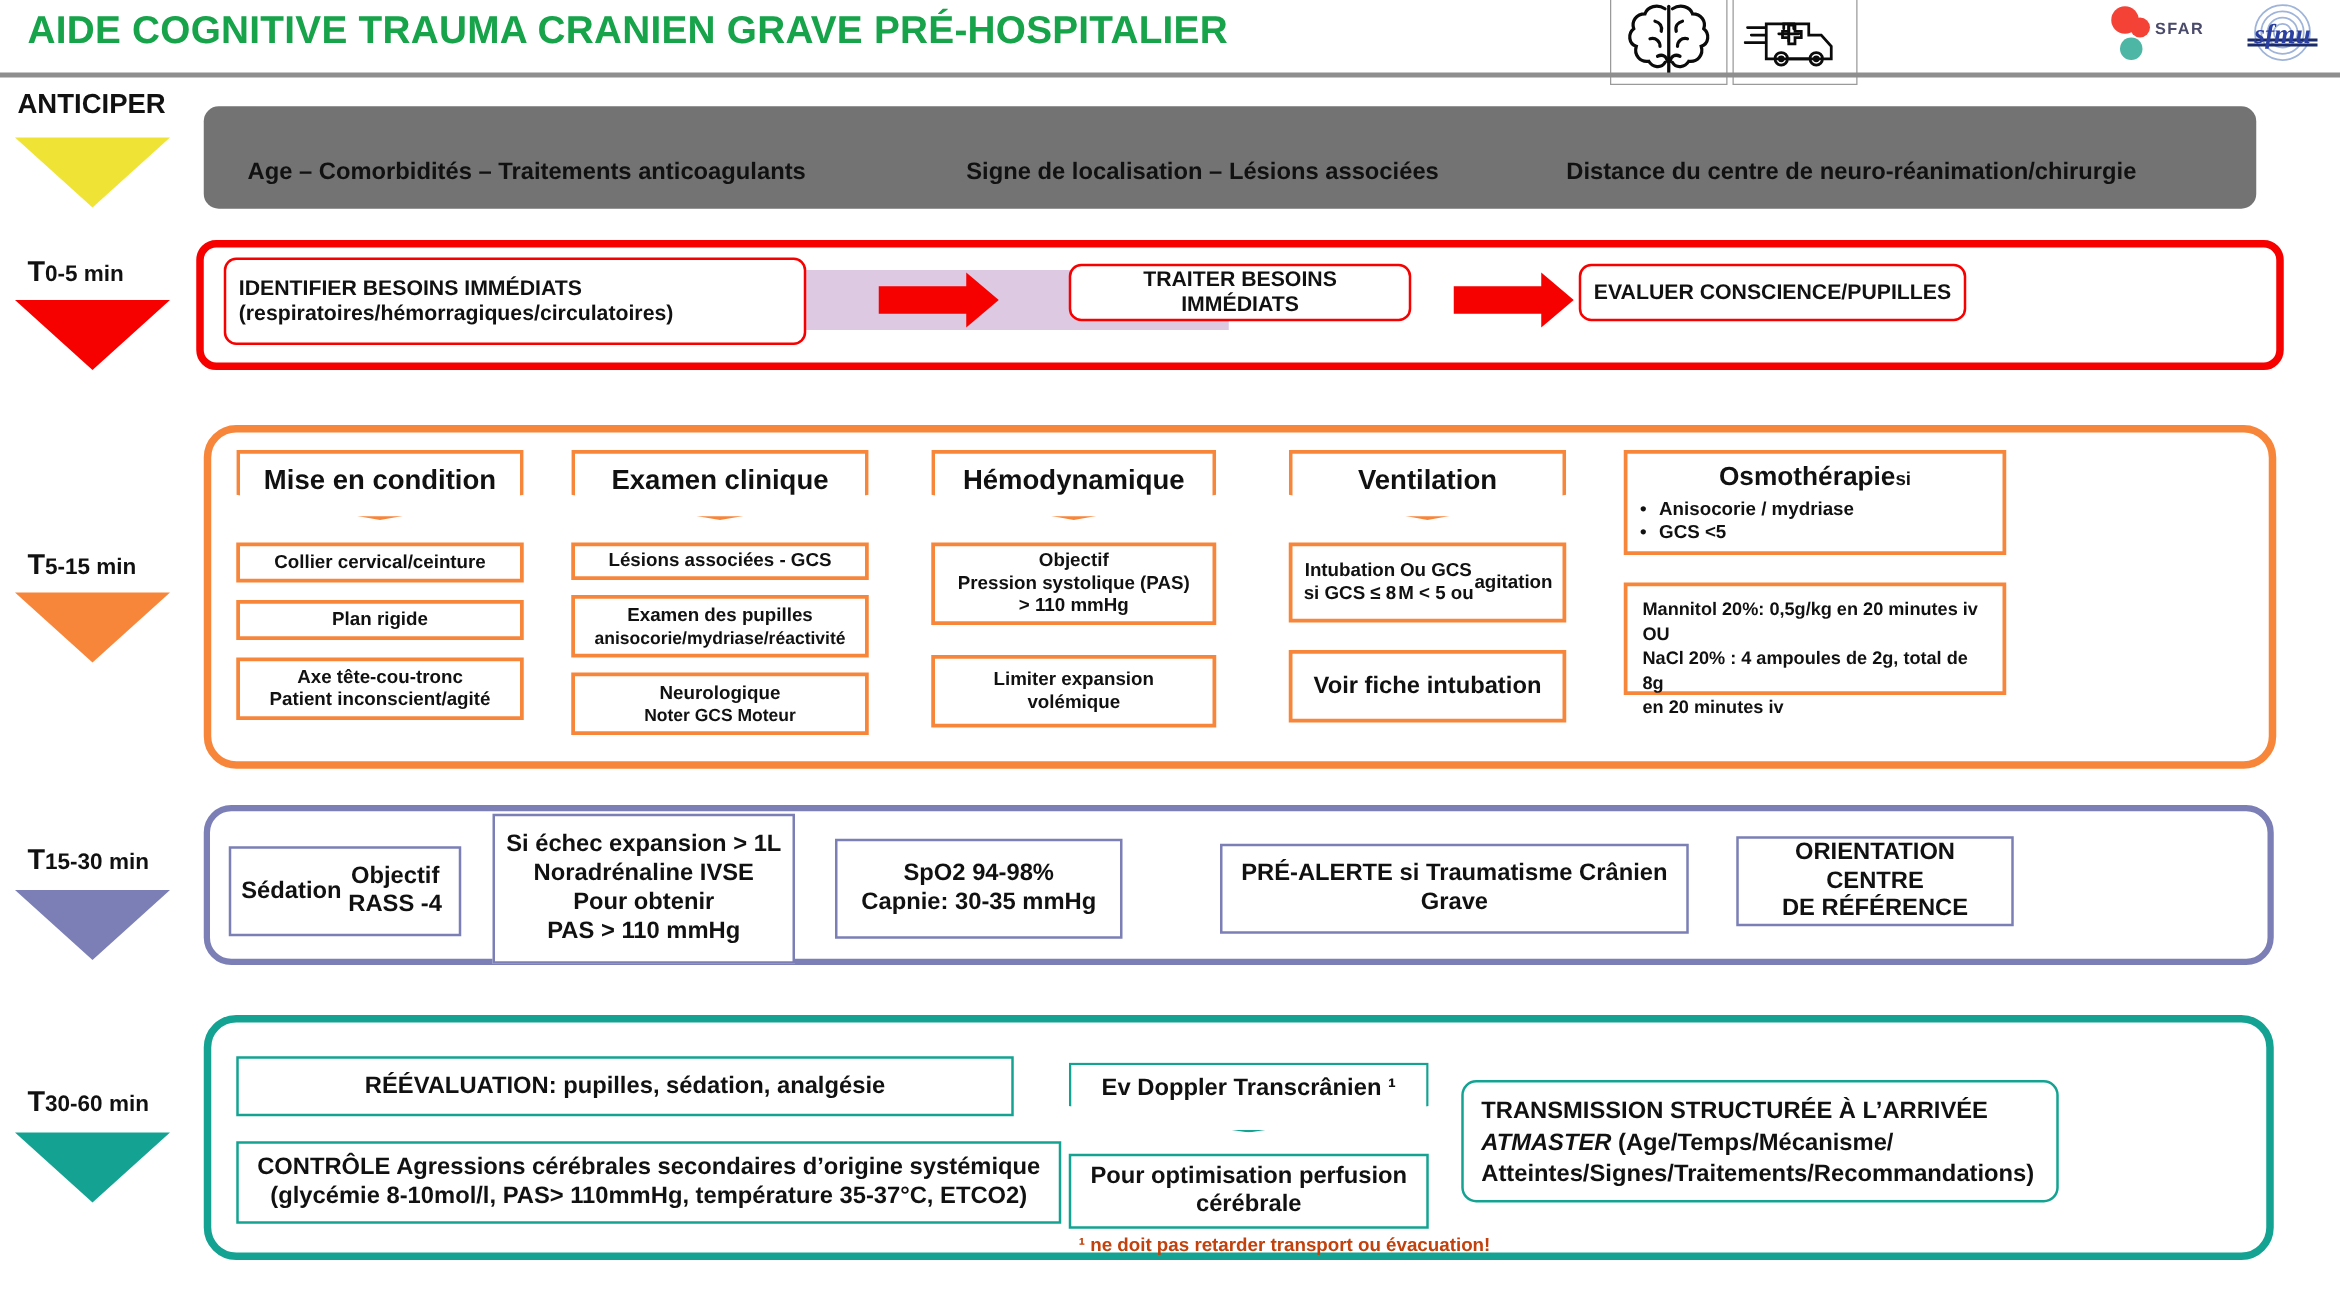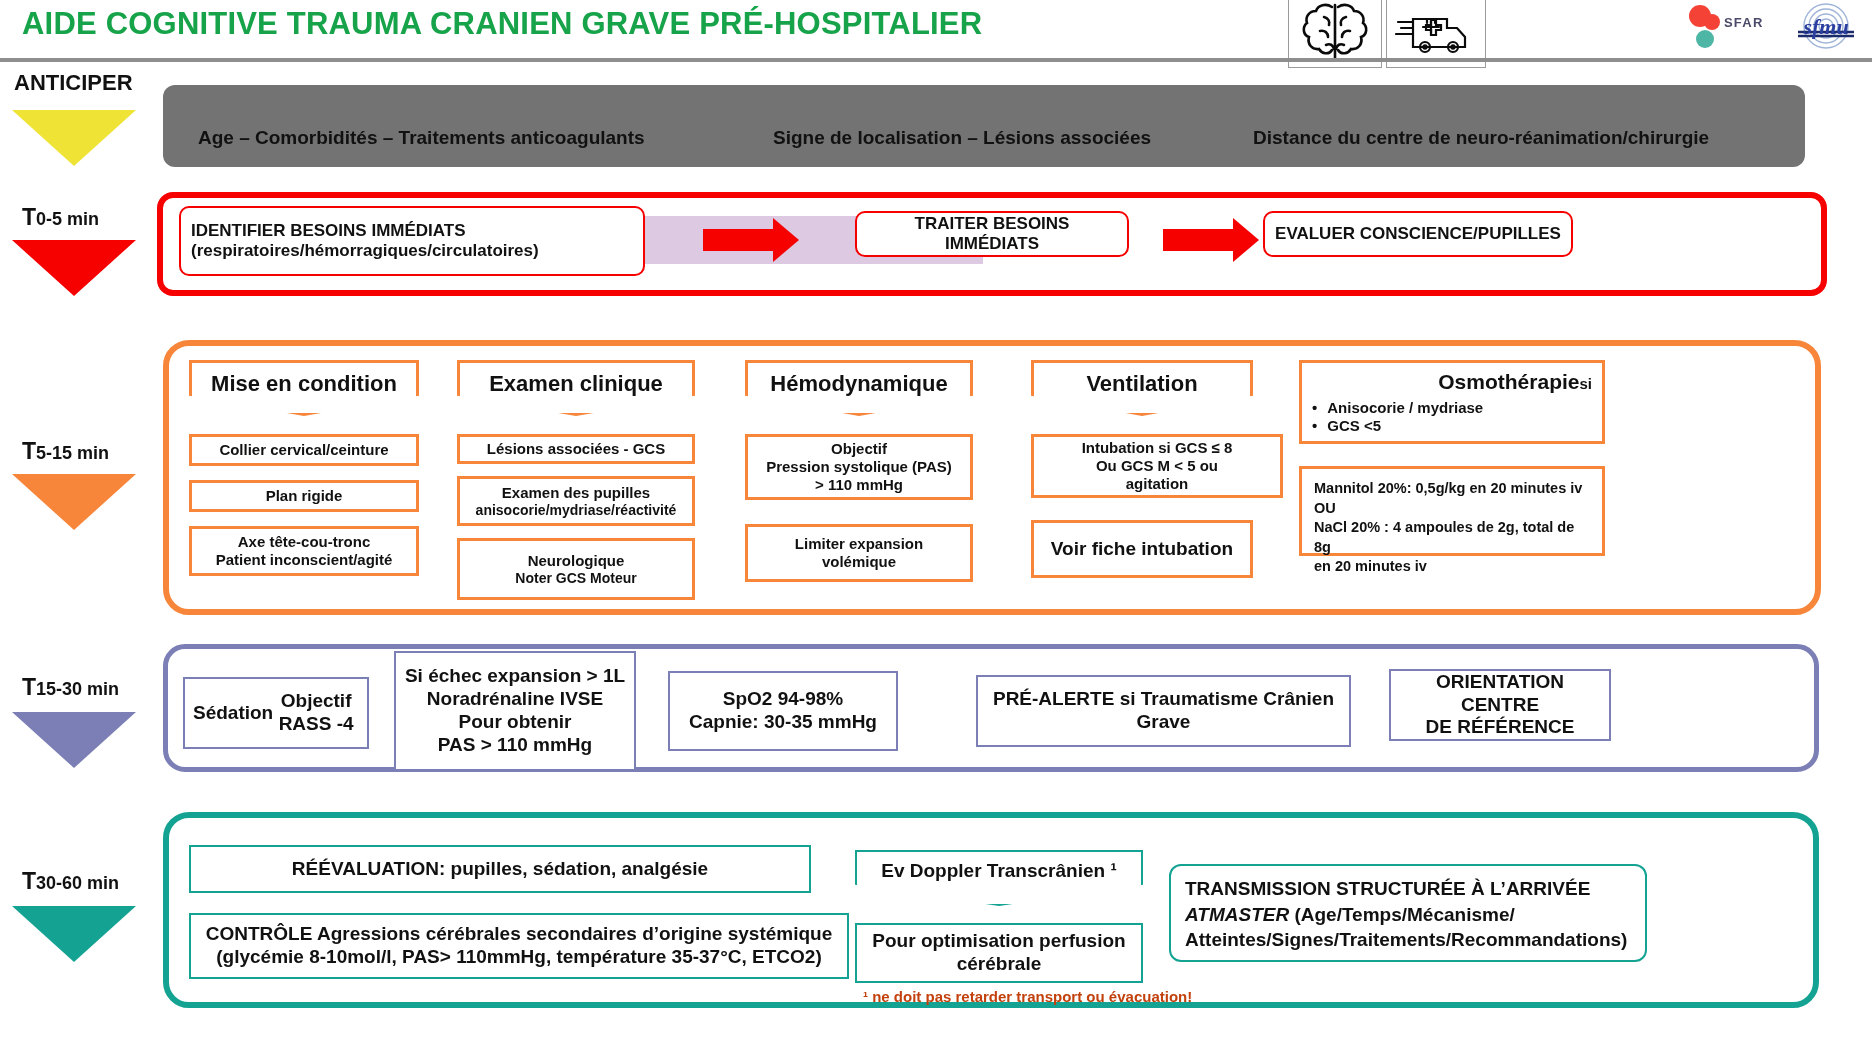"Osmothérapiesi" .osmo-title { text-align: right -> center }
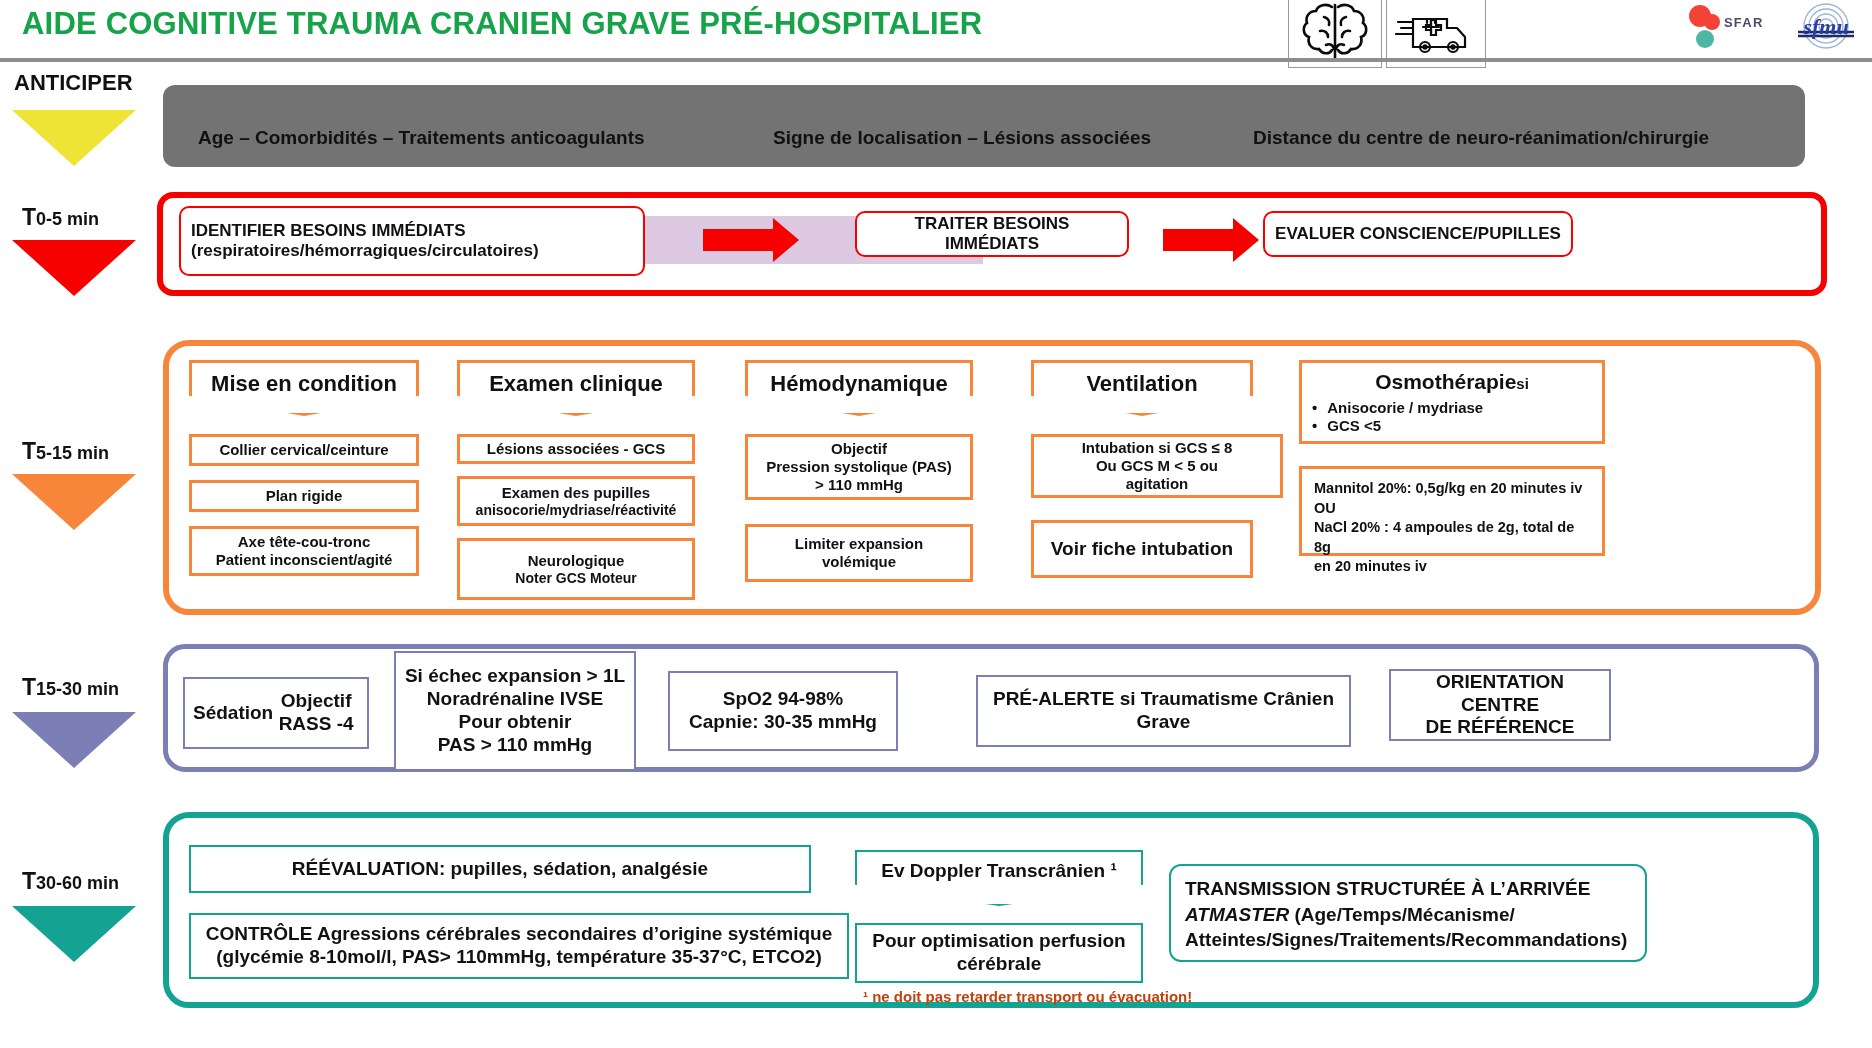"Intubation si GCS ≤ 8" div.box { flex-direction: column -> row; width: 252px -> 222px }
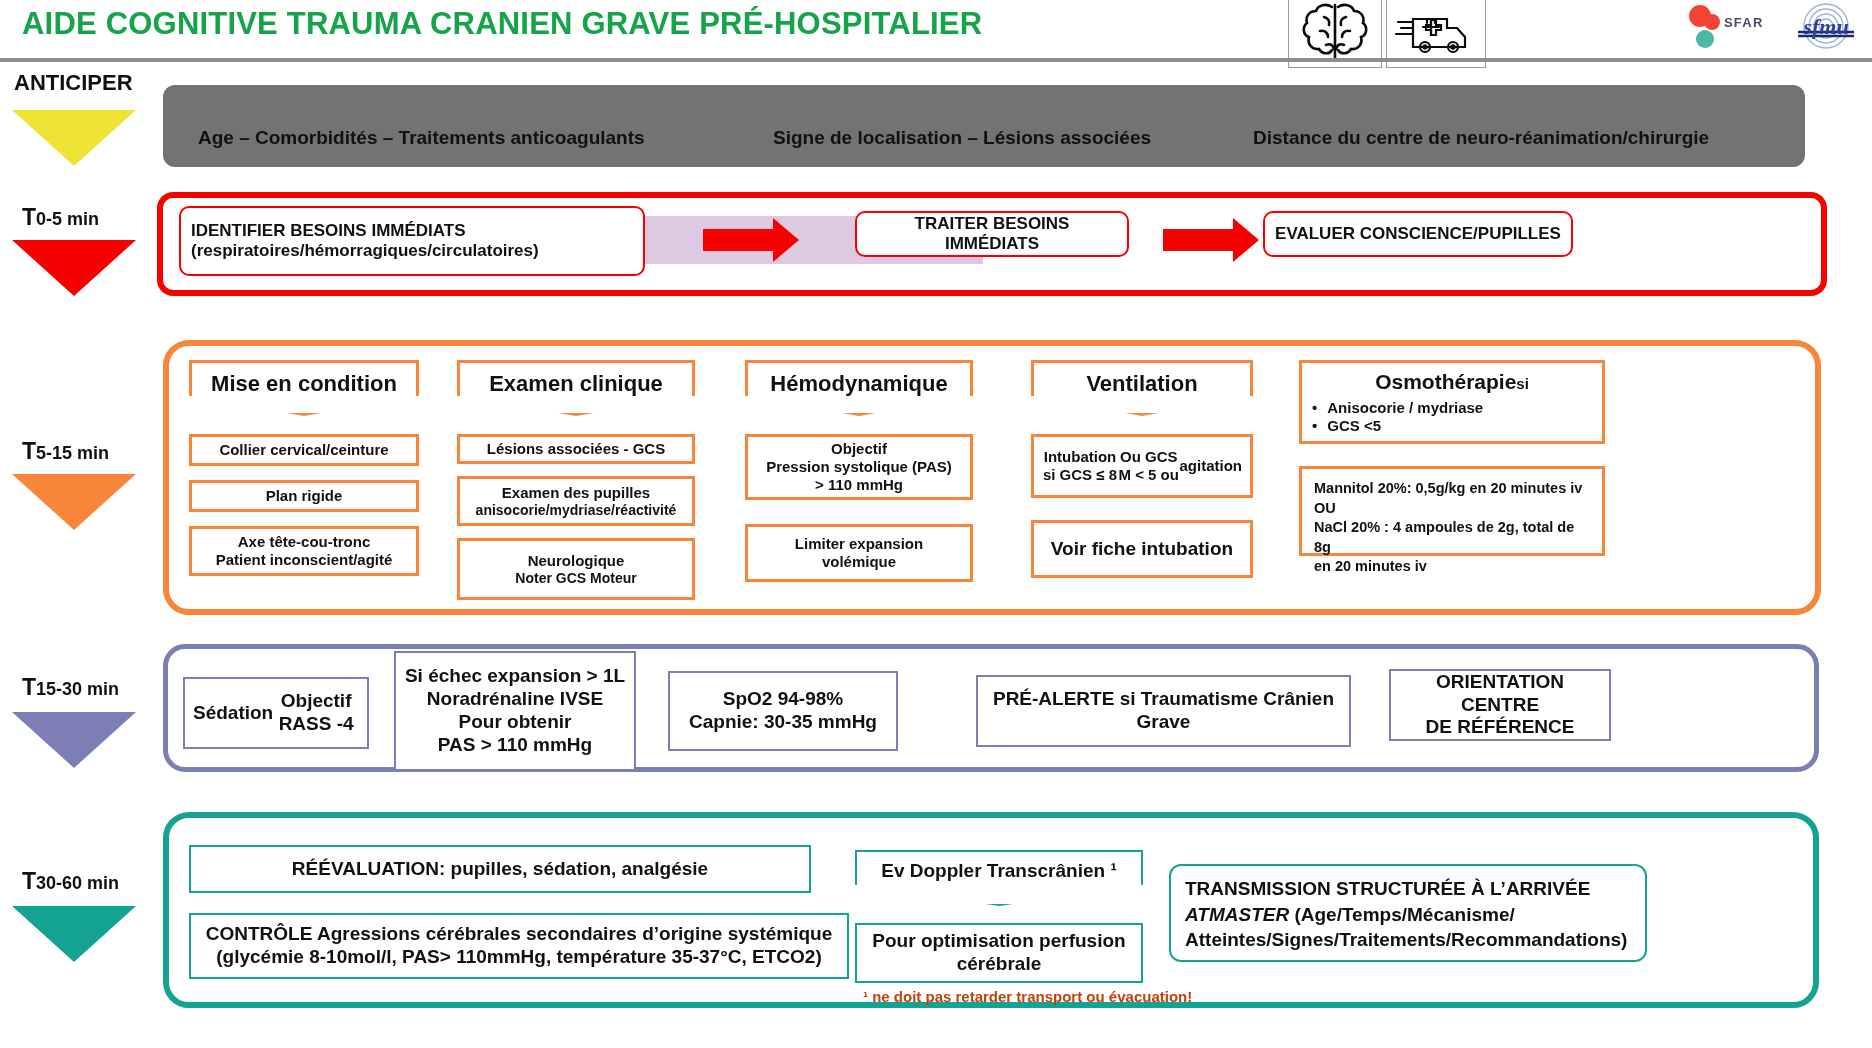"Neurologique" div.box { height: 62px -> 50px }
